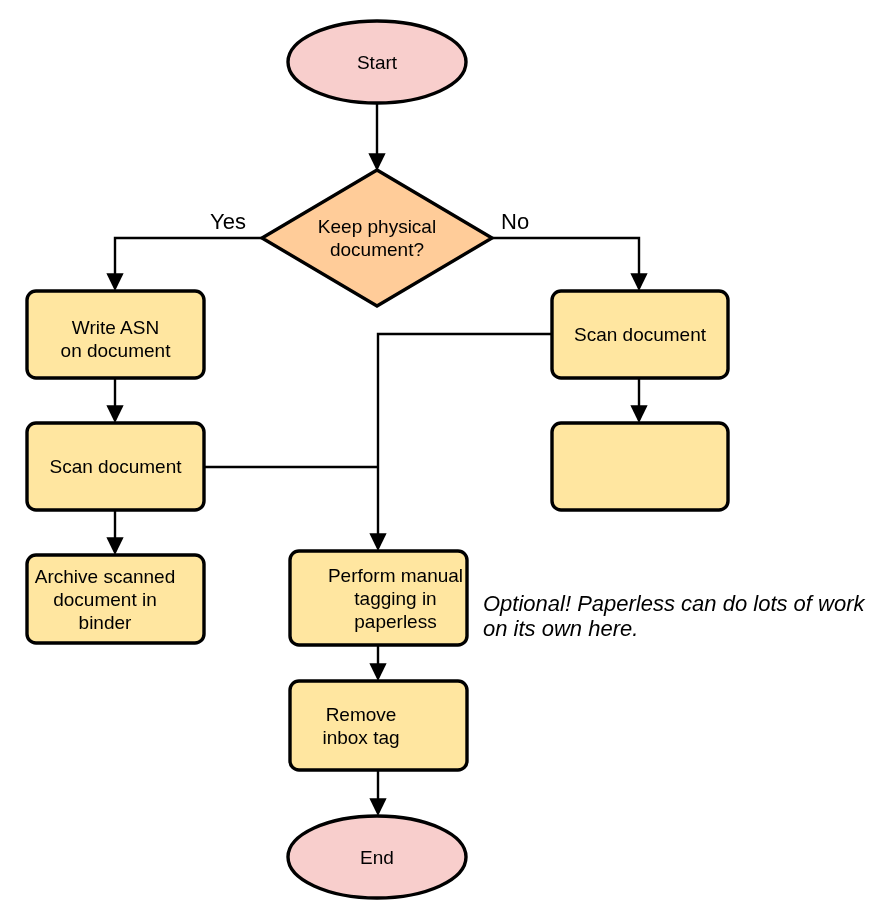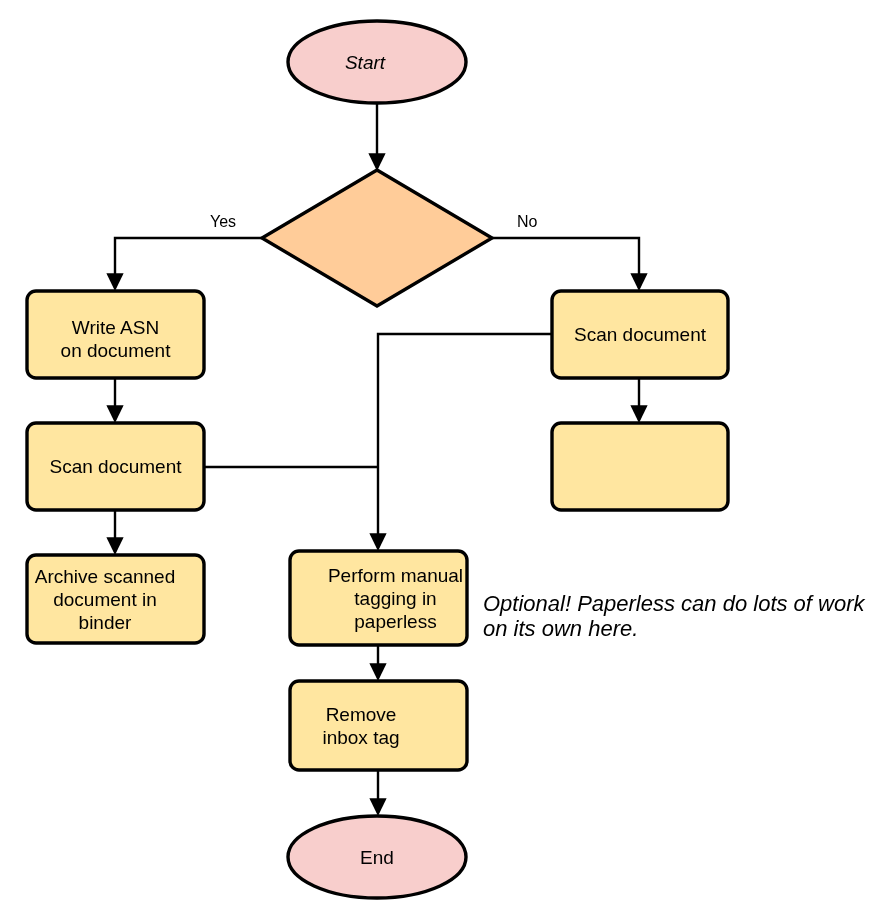"Start" div.node-label { font-style: italic -> none; left: 276px -> 288px }
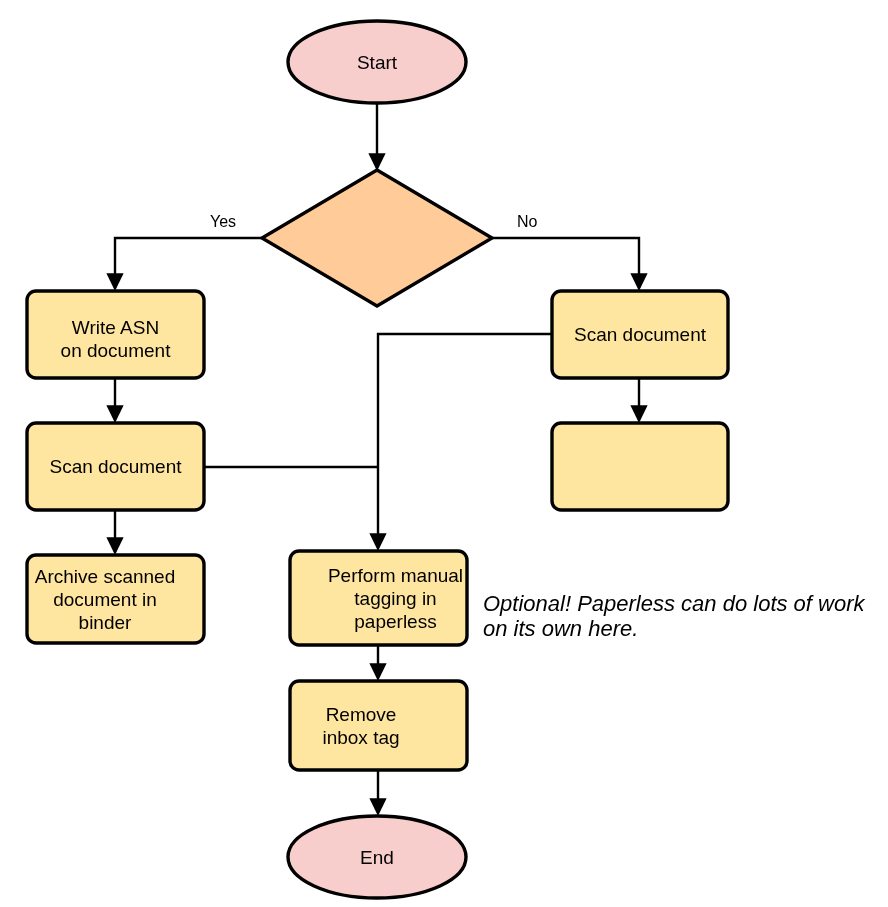"Yes" .edge-label { font-size: 16px -> 22px }
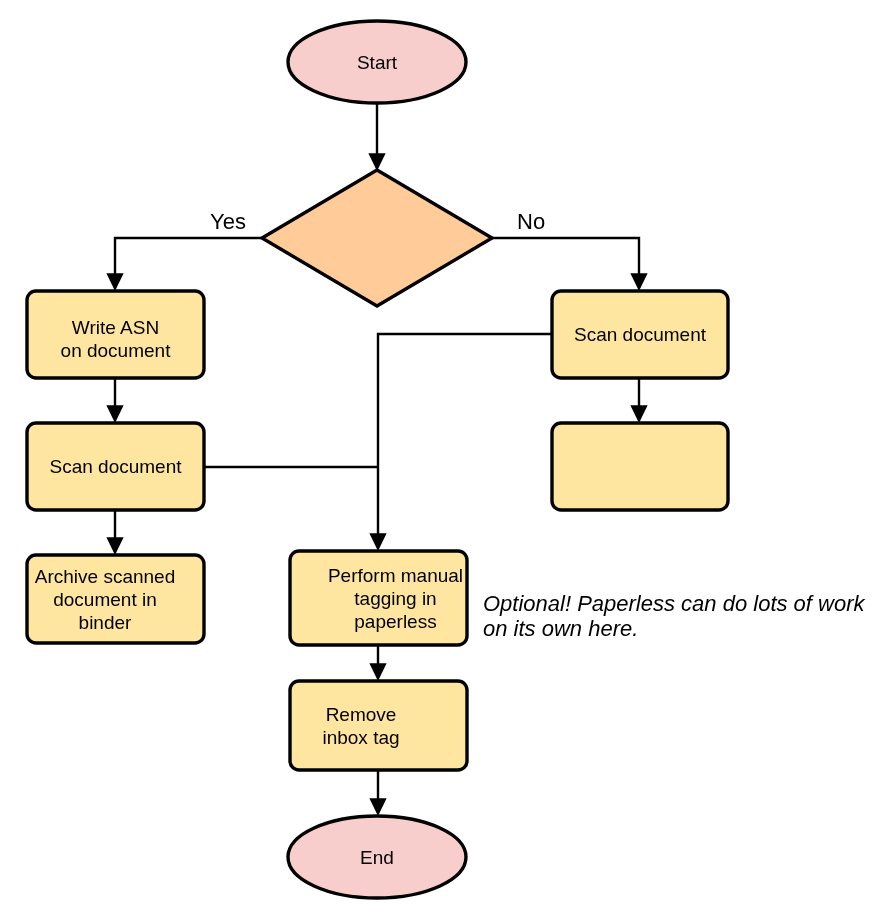"Keep physical" div.node-label { html: none -> <div>Keep physical document?</div> }
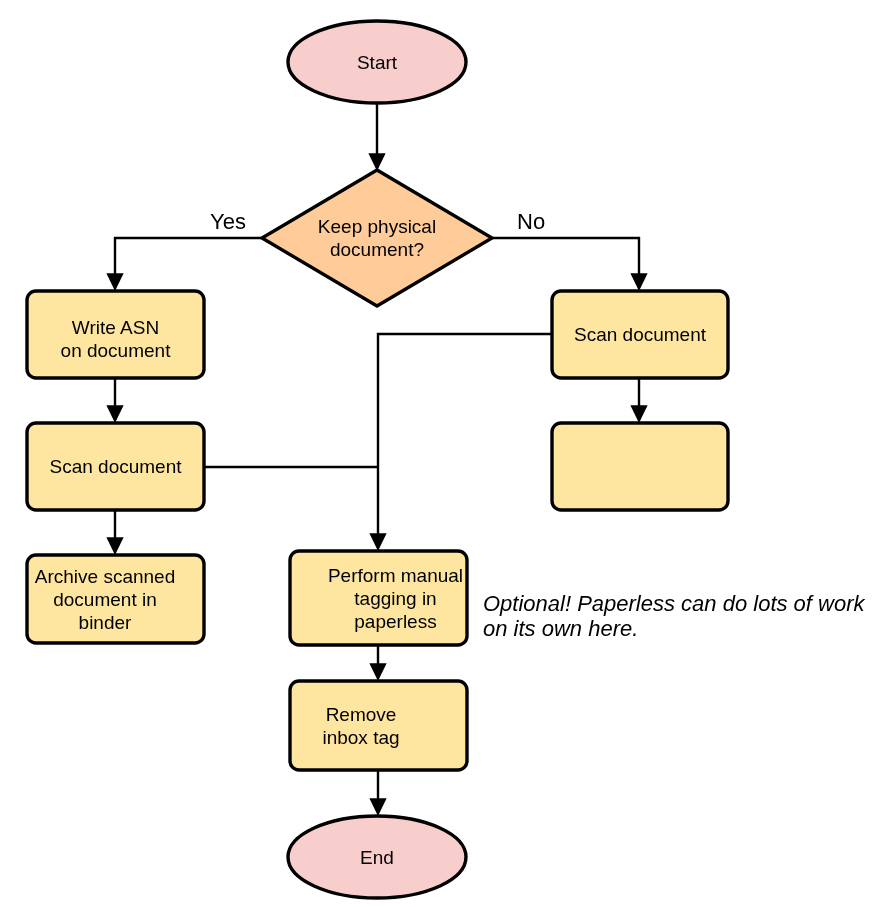"No" div.edge-label { left: 517px -> 501px }
